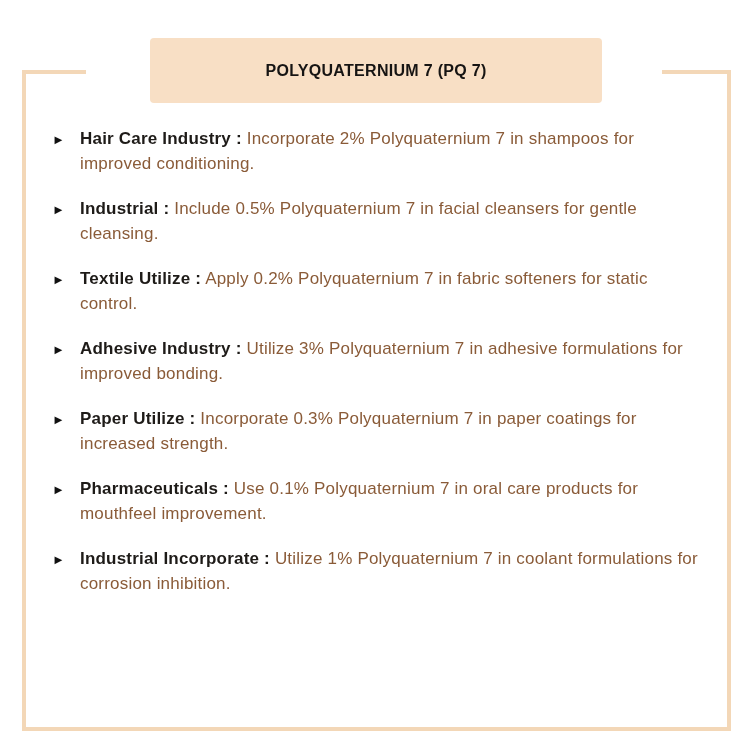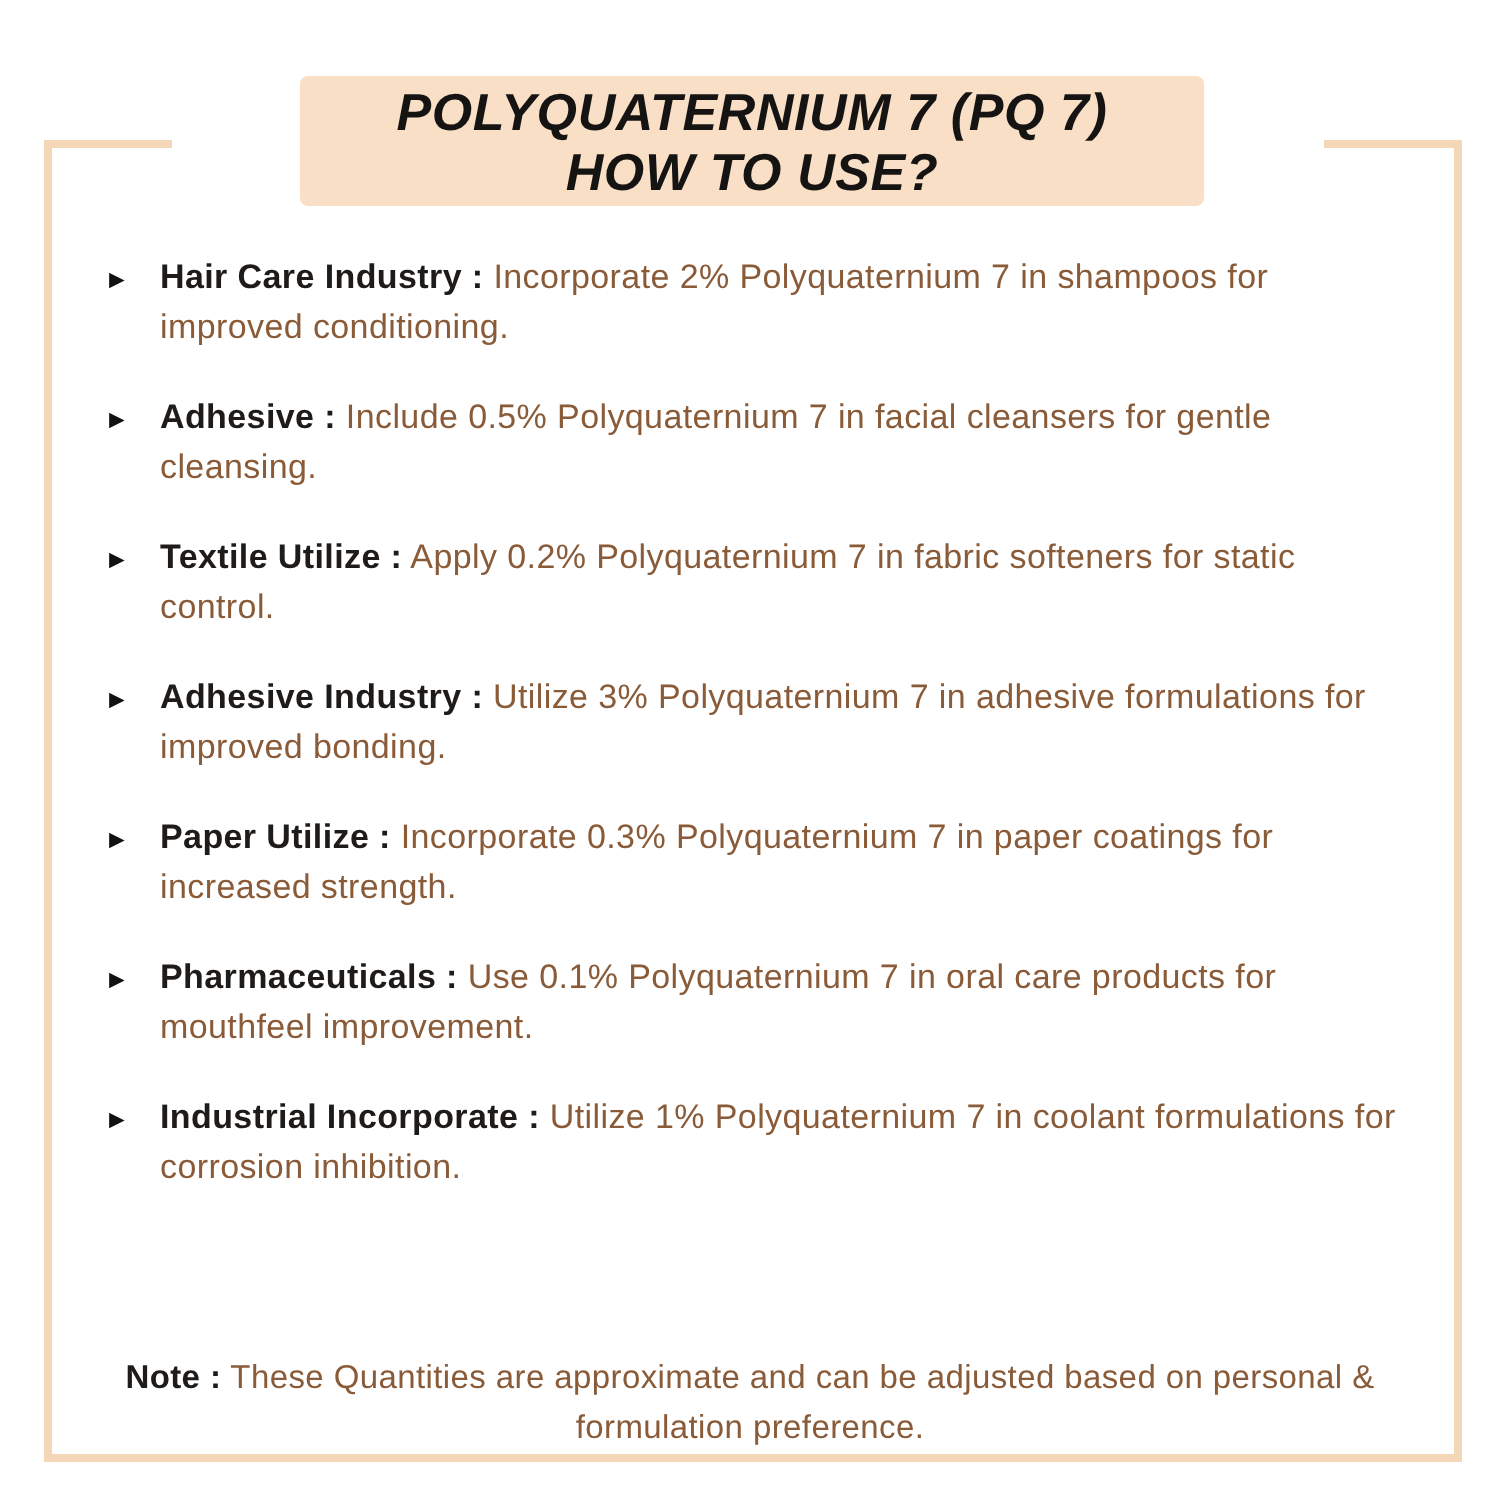"POLYQUATERNIUM 7 (PQ 7)" .title-box h1 { font-size: 26px -> 16px; font-style: italic -> none }
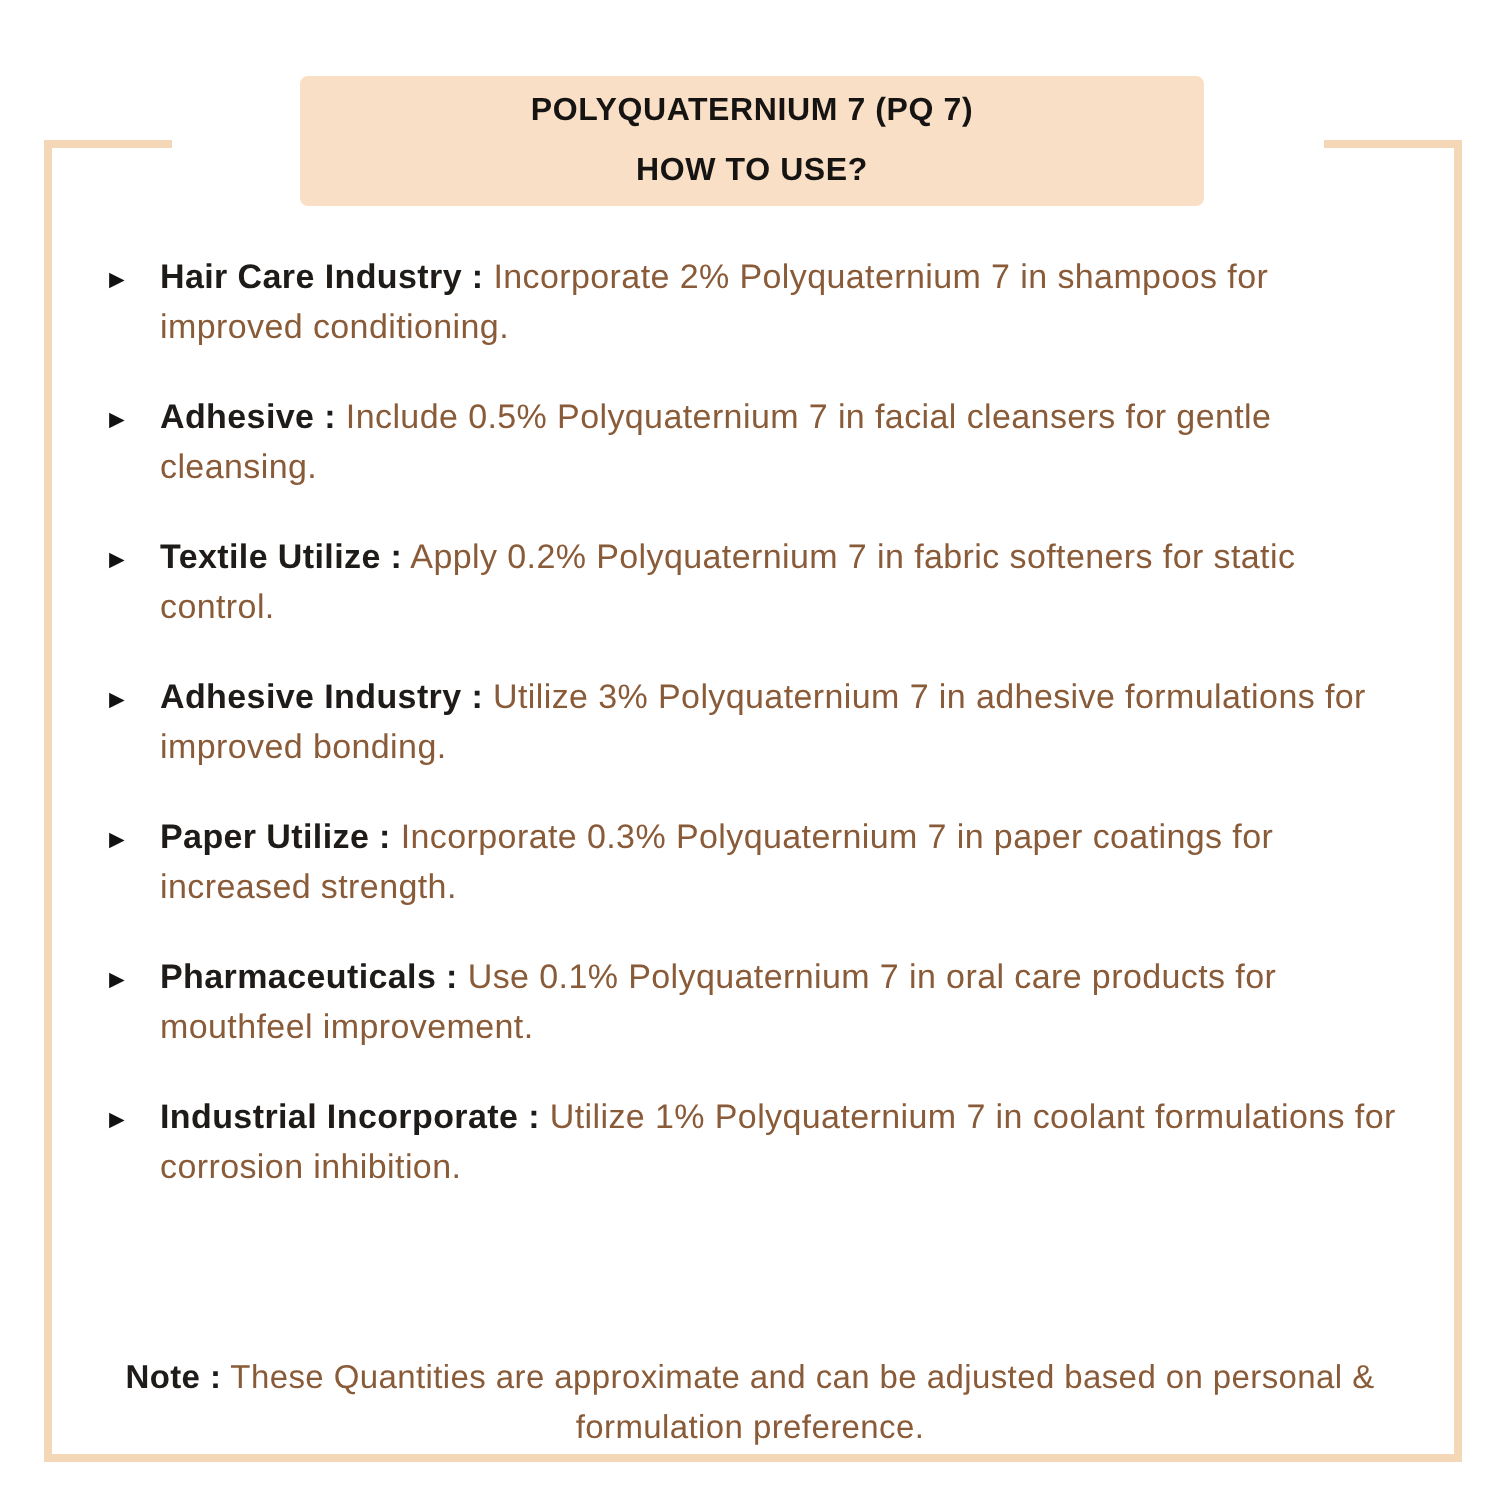"HOW TO USE?" span { html: <span>HOW TO USE?</span> -> none }
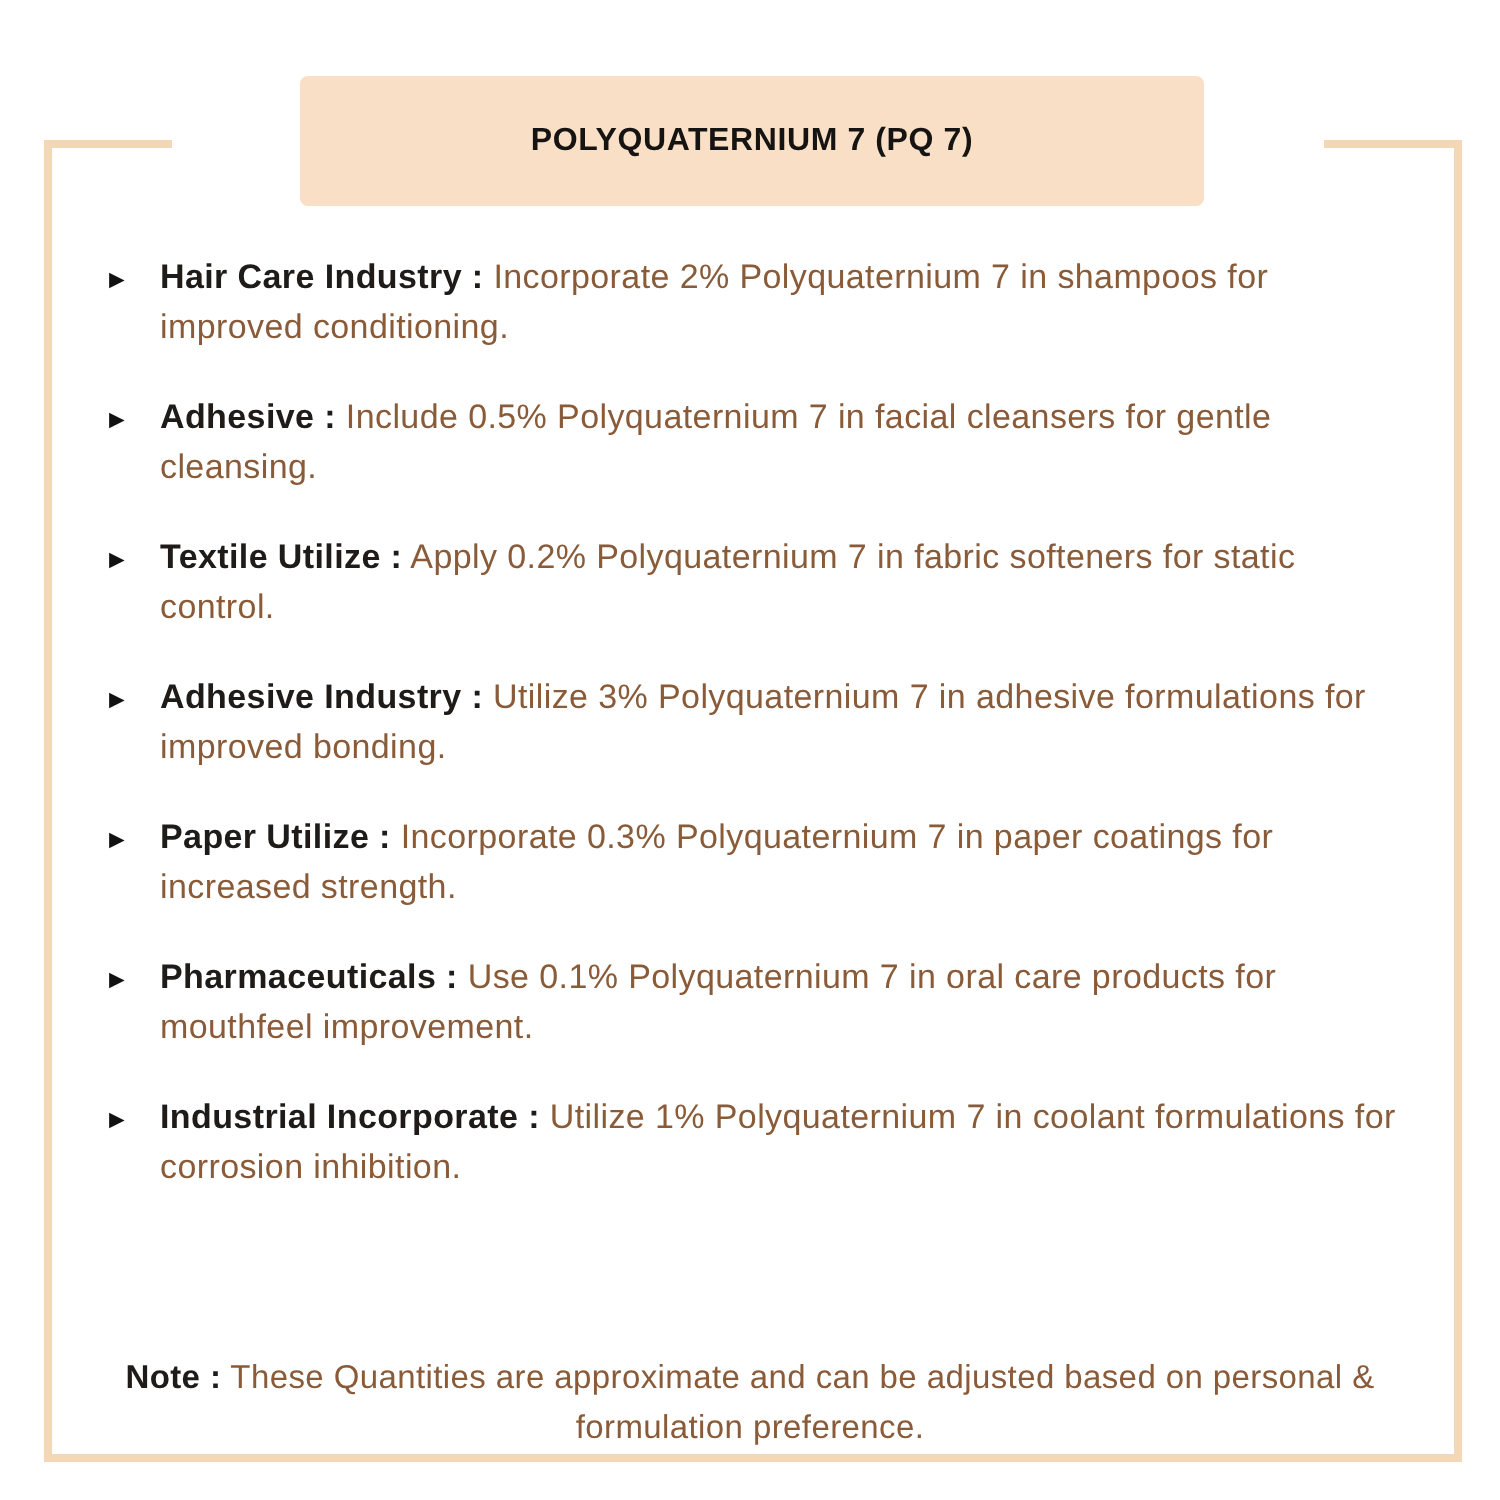"Adhesive :" strong { text: Adhesive -> Industrial }
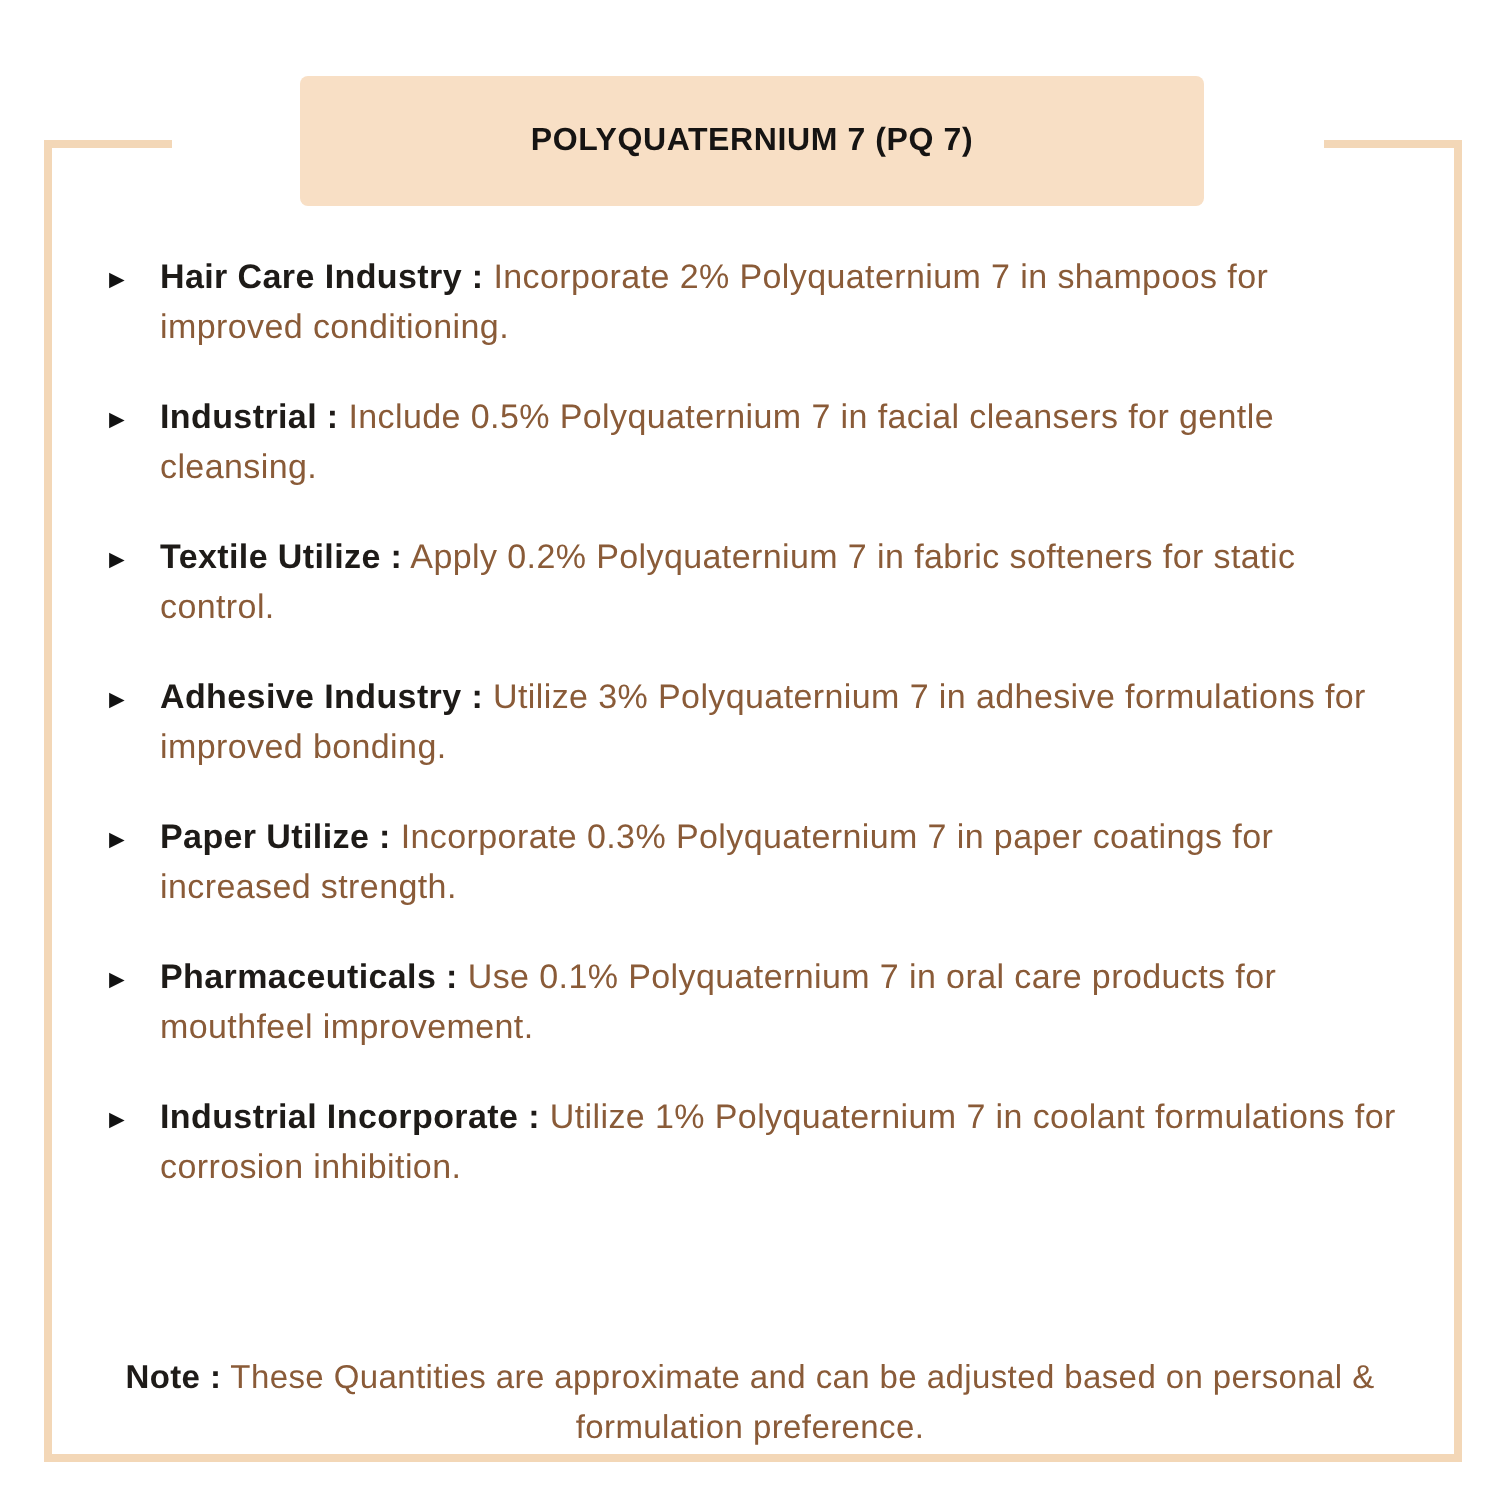"Note : These Quantities are" footer.note { html: <footer> <strong>Note :</strong> <span>These Quantities are approximate and can be adjusted based on personal &amp; formulation preference.</span> </footer> -> none }
